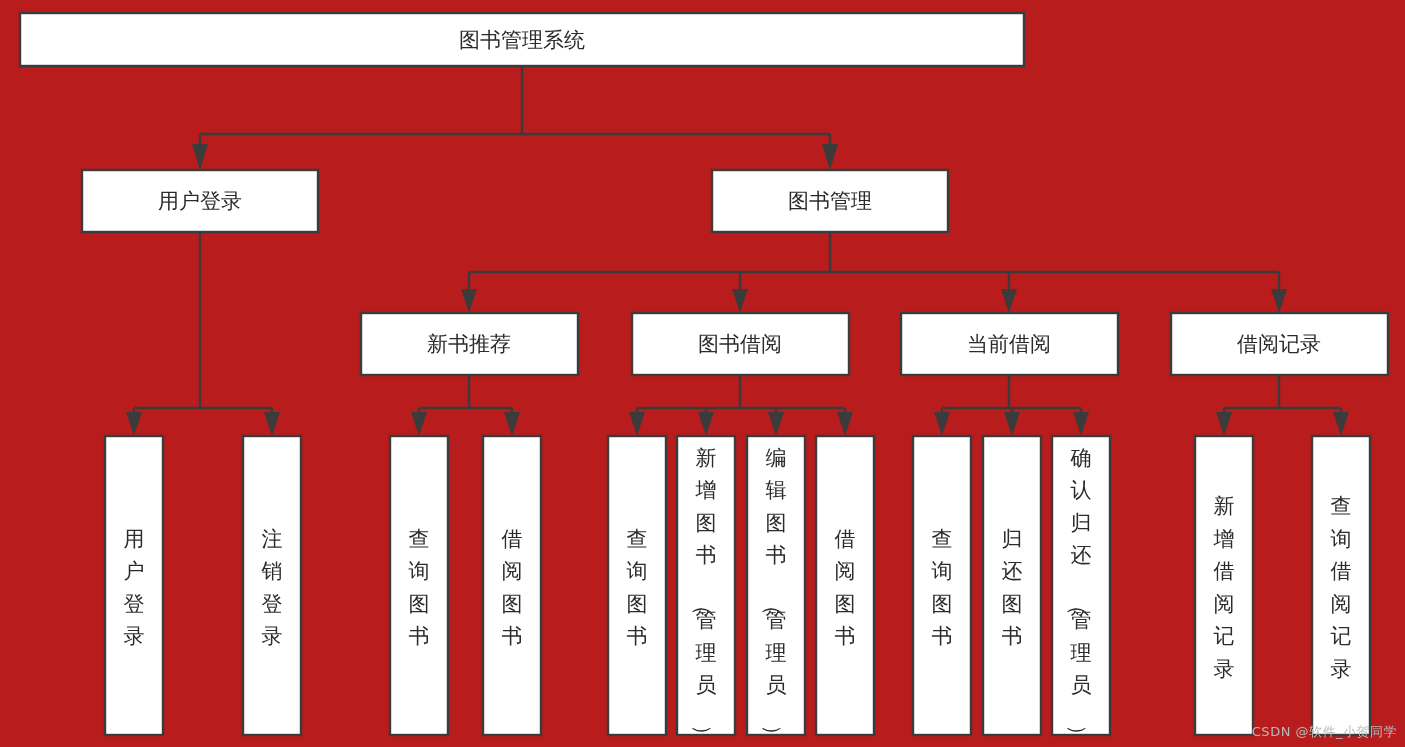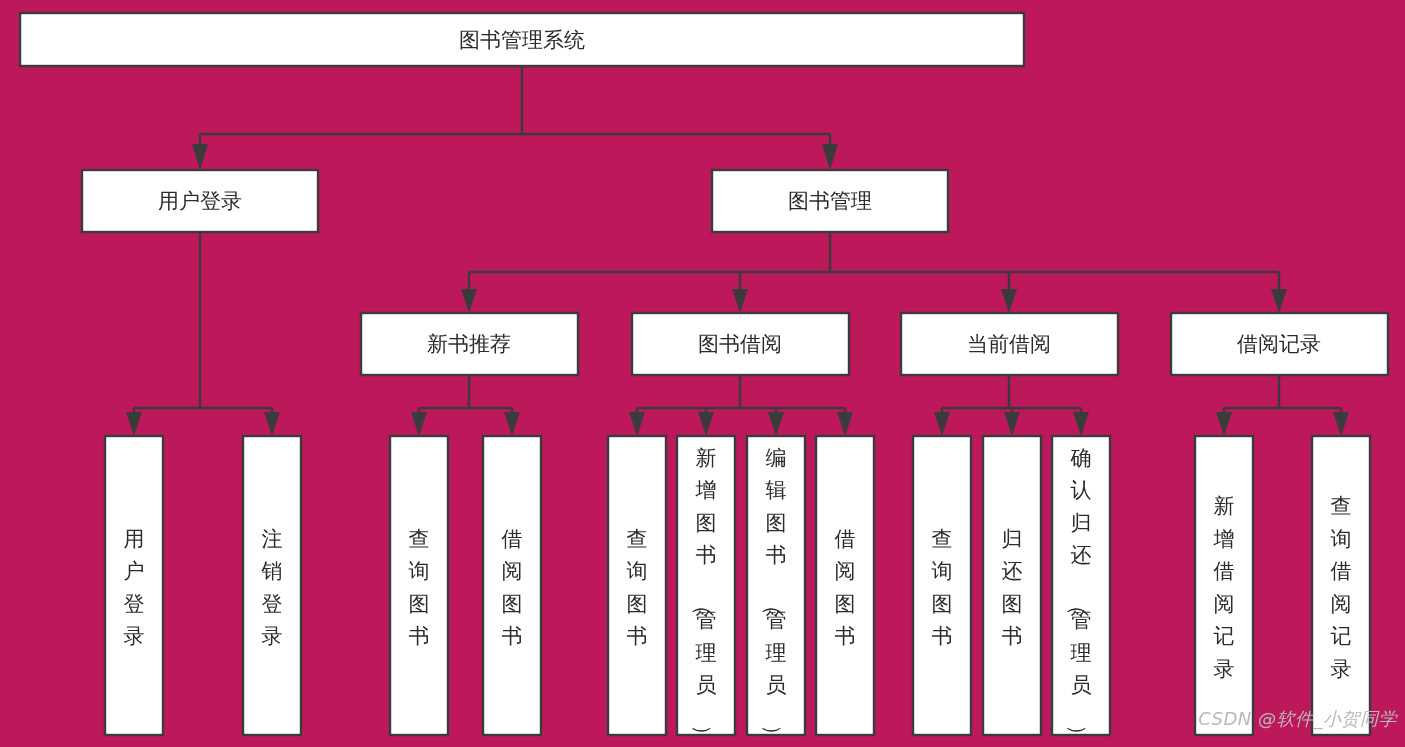"图书管理系统" #diagram-root { background: #be185d -> #b91c1c }
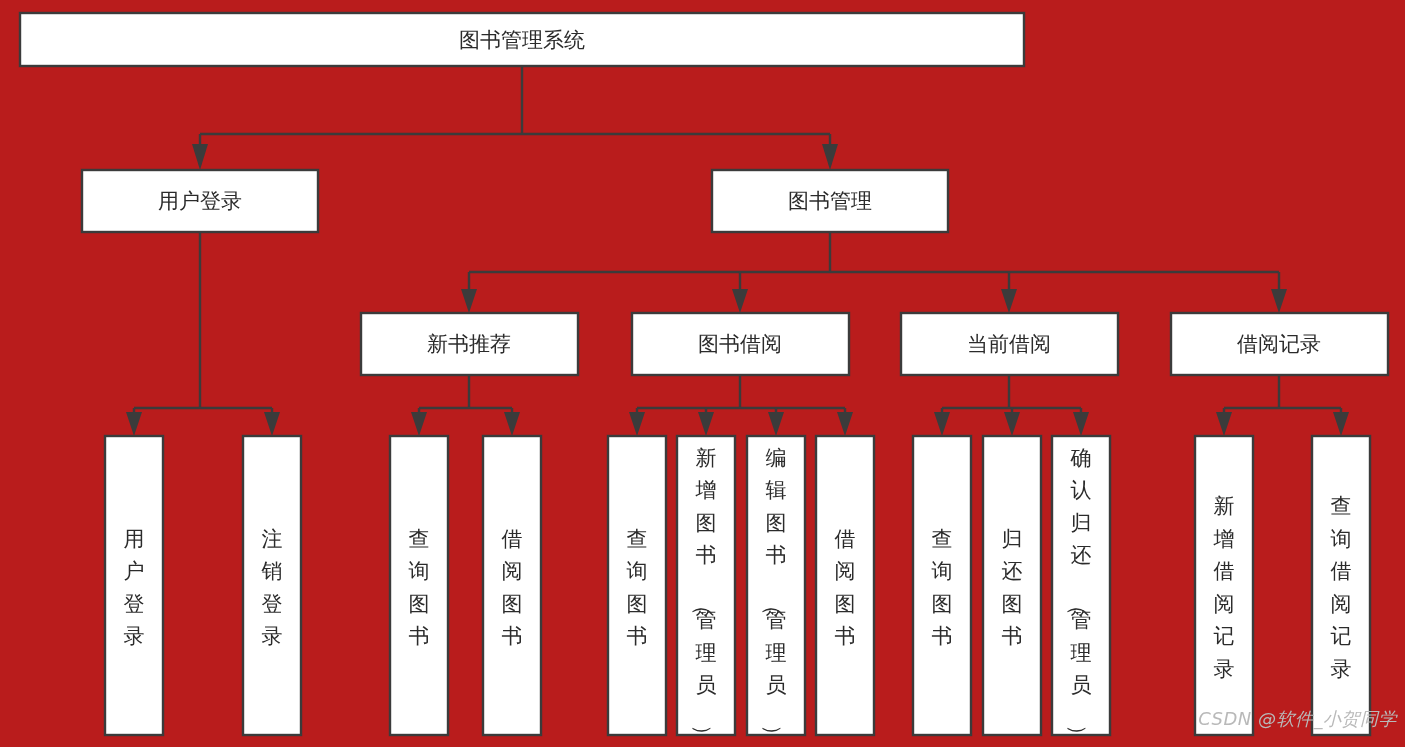"CSDN @软件_小贺同学" .watermark-text { bottom: 16px -> 6px; font-size: 18px -> 13px; font-style: italic -> none }
